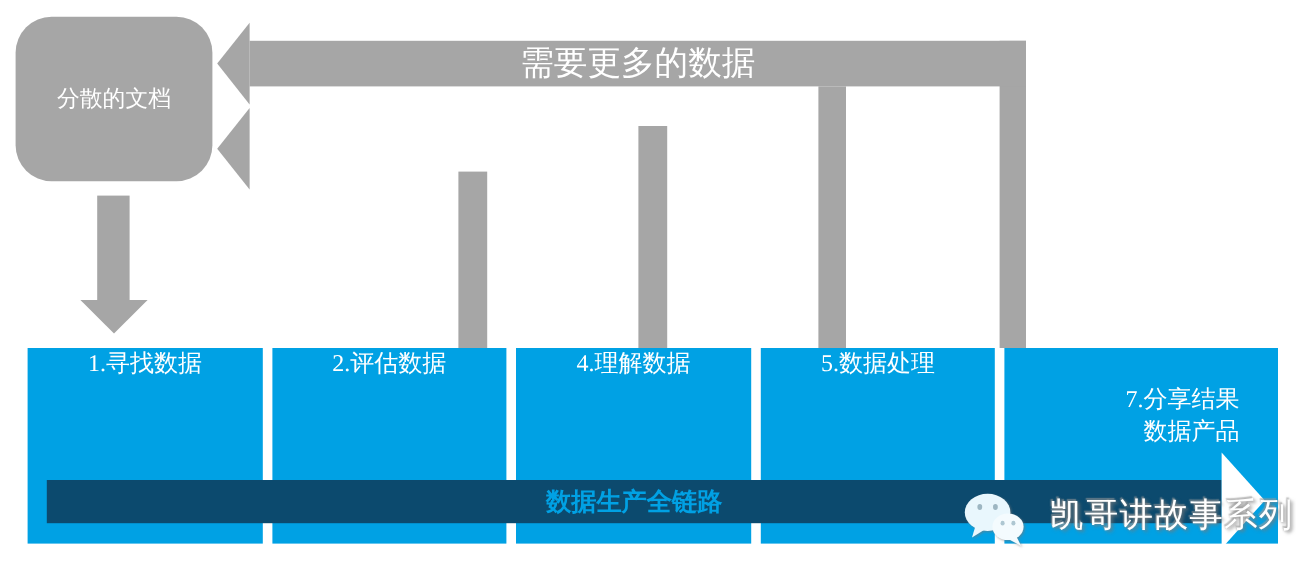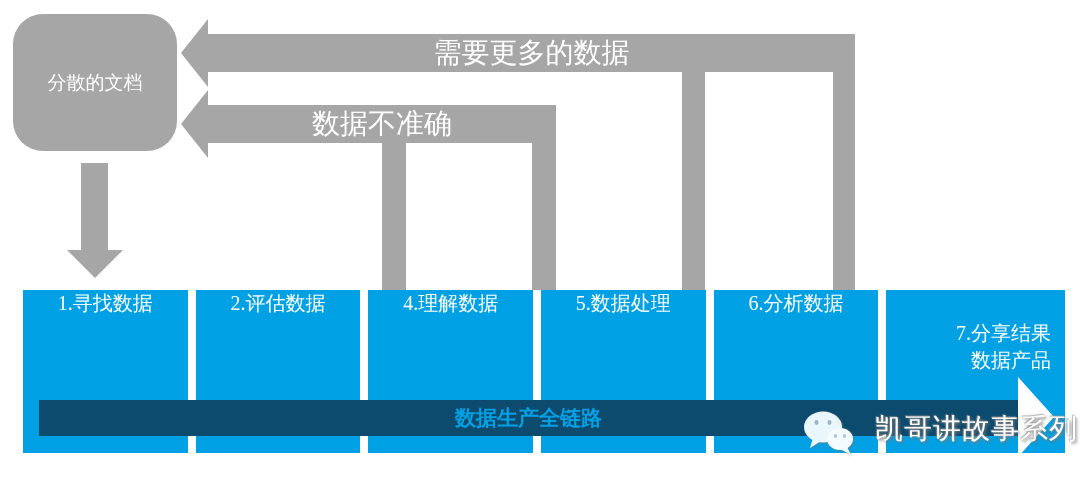"数据不准确" div.hbar { html: <div> <span>数据不准确</span> </div> -> none }
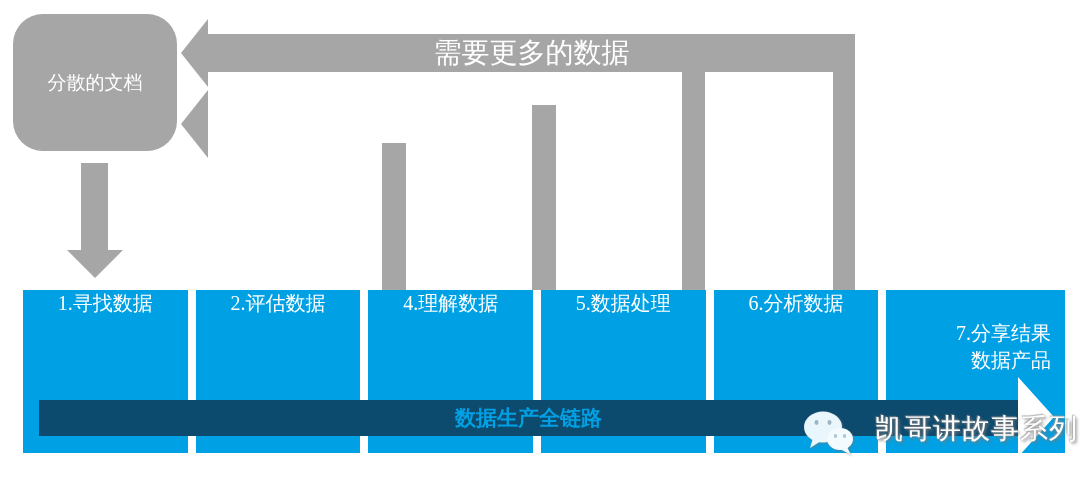"6.分析数据" div.step { html: <div> <span>6.分析数据</span> </div> -> none }
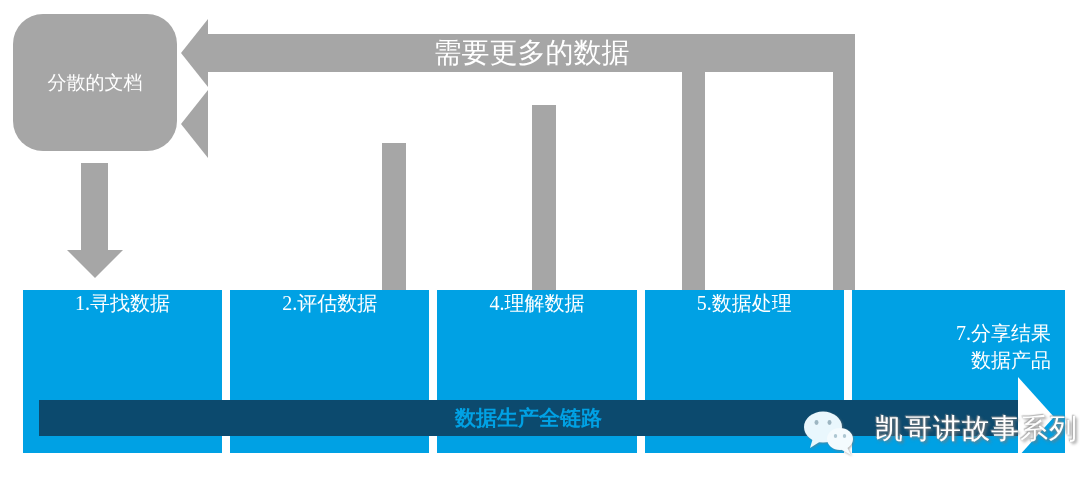"7.分享结果" .step.two-line { padding-right: 14px -> 32px }
